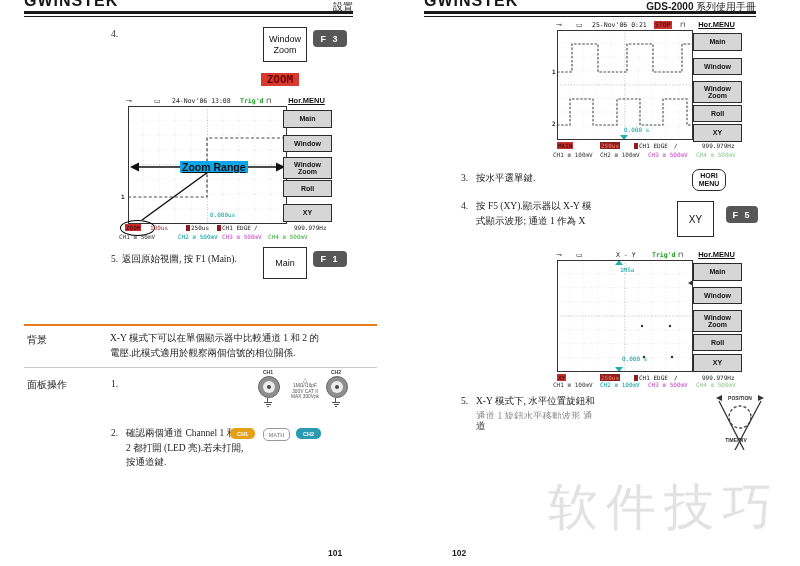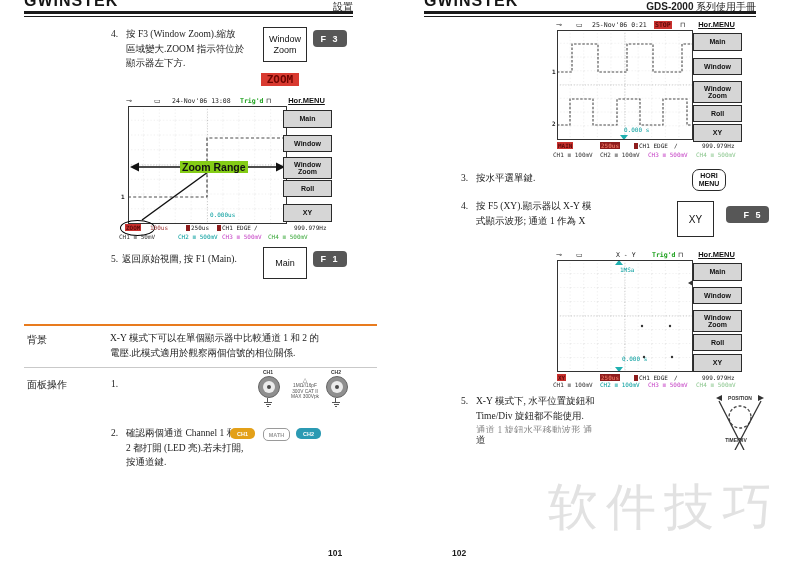"按 F3 (Window Zoom).縮放" div.abs { html: <div> <div>按 F3 (Window Zoom).縮放</div> <div>區域變大.ZOOM 指示符位於</div> <div>顯示器左下方.</div> </div> -> none }
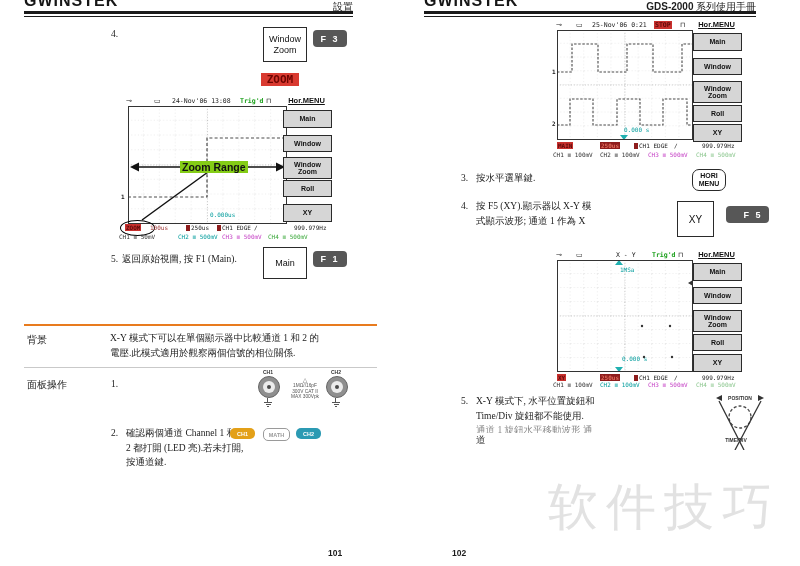"Zoom Range" .annot { background: #84cc16 -> #0ea5e9; text-decoration: none -> underline }
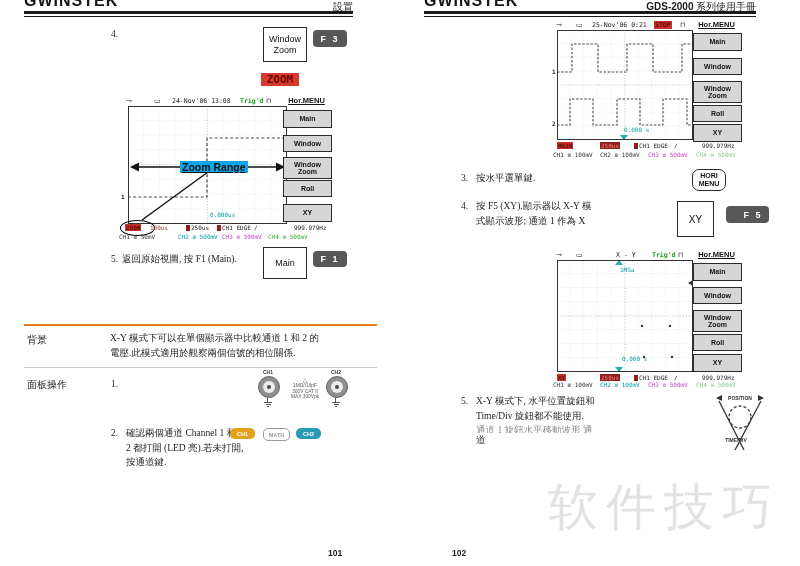"F 5" div.abs { padding-left: 11px -> none }
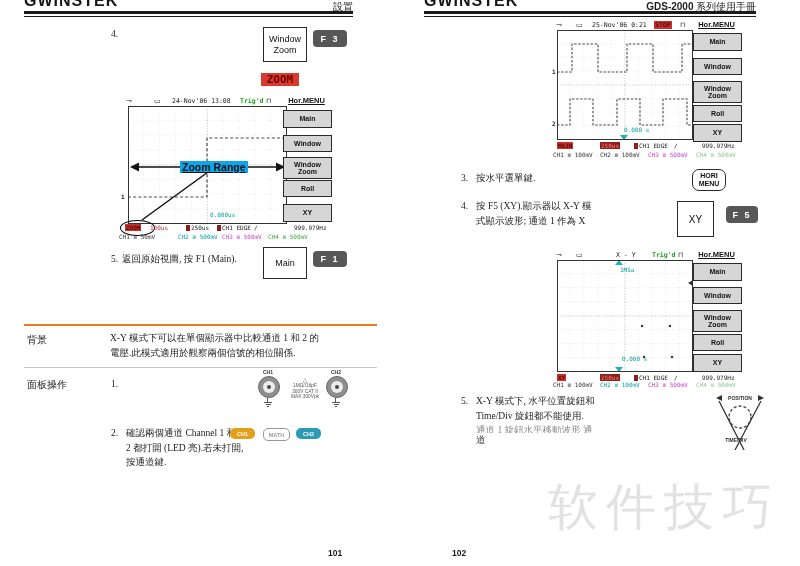"Time/Div 旋鈕都不能使用." div { html: <div>Time/Div 旋鈕都不能使用.</div> -> none }
